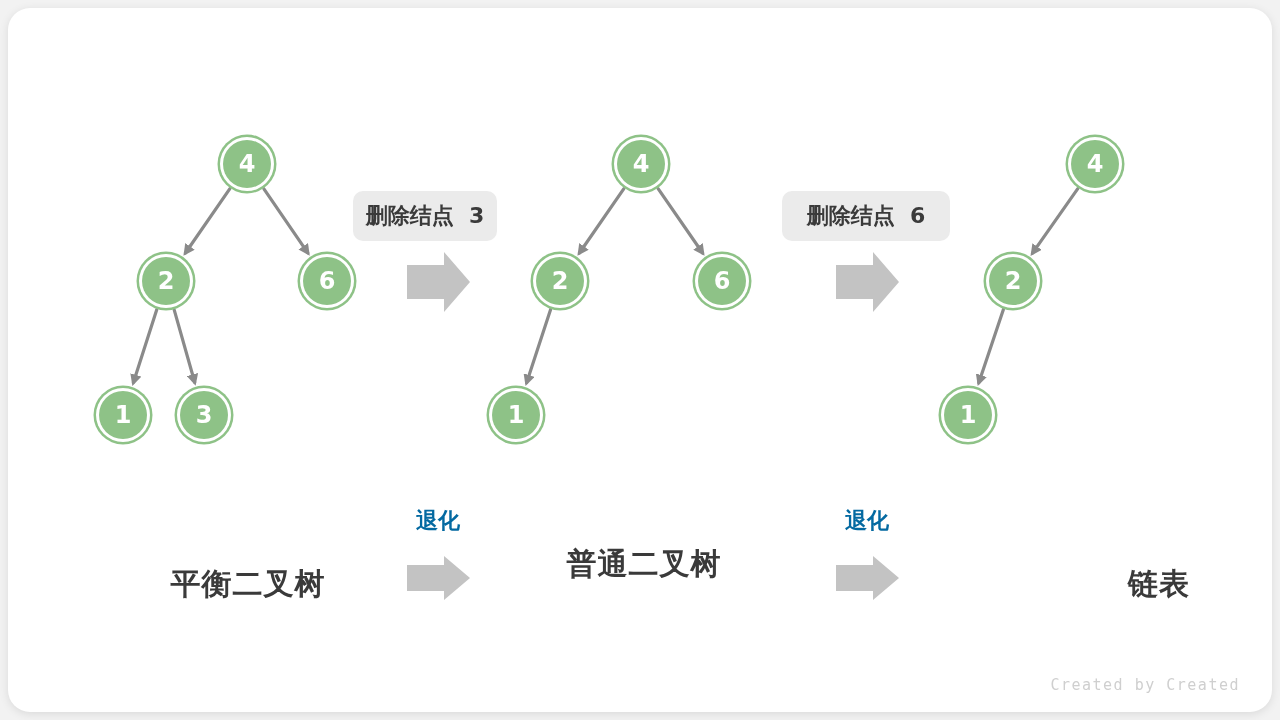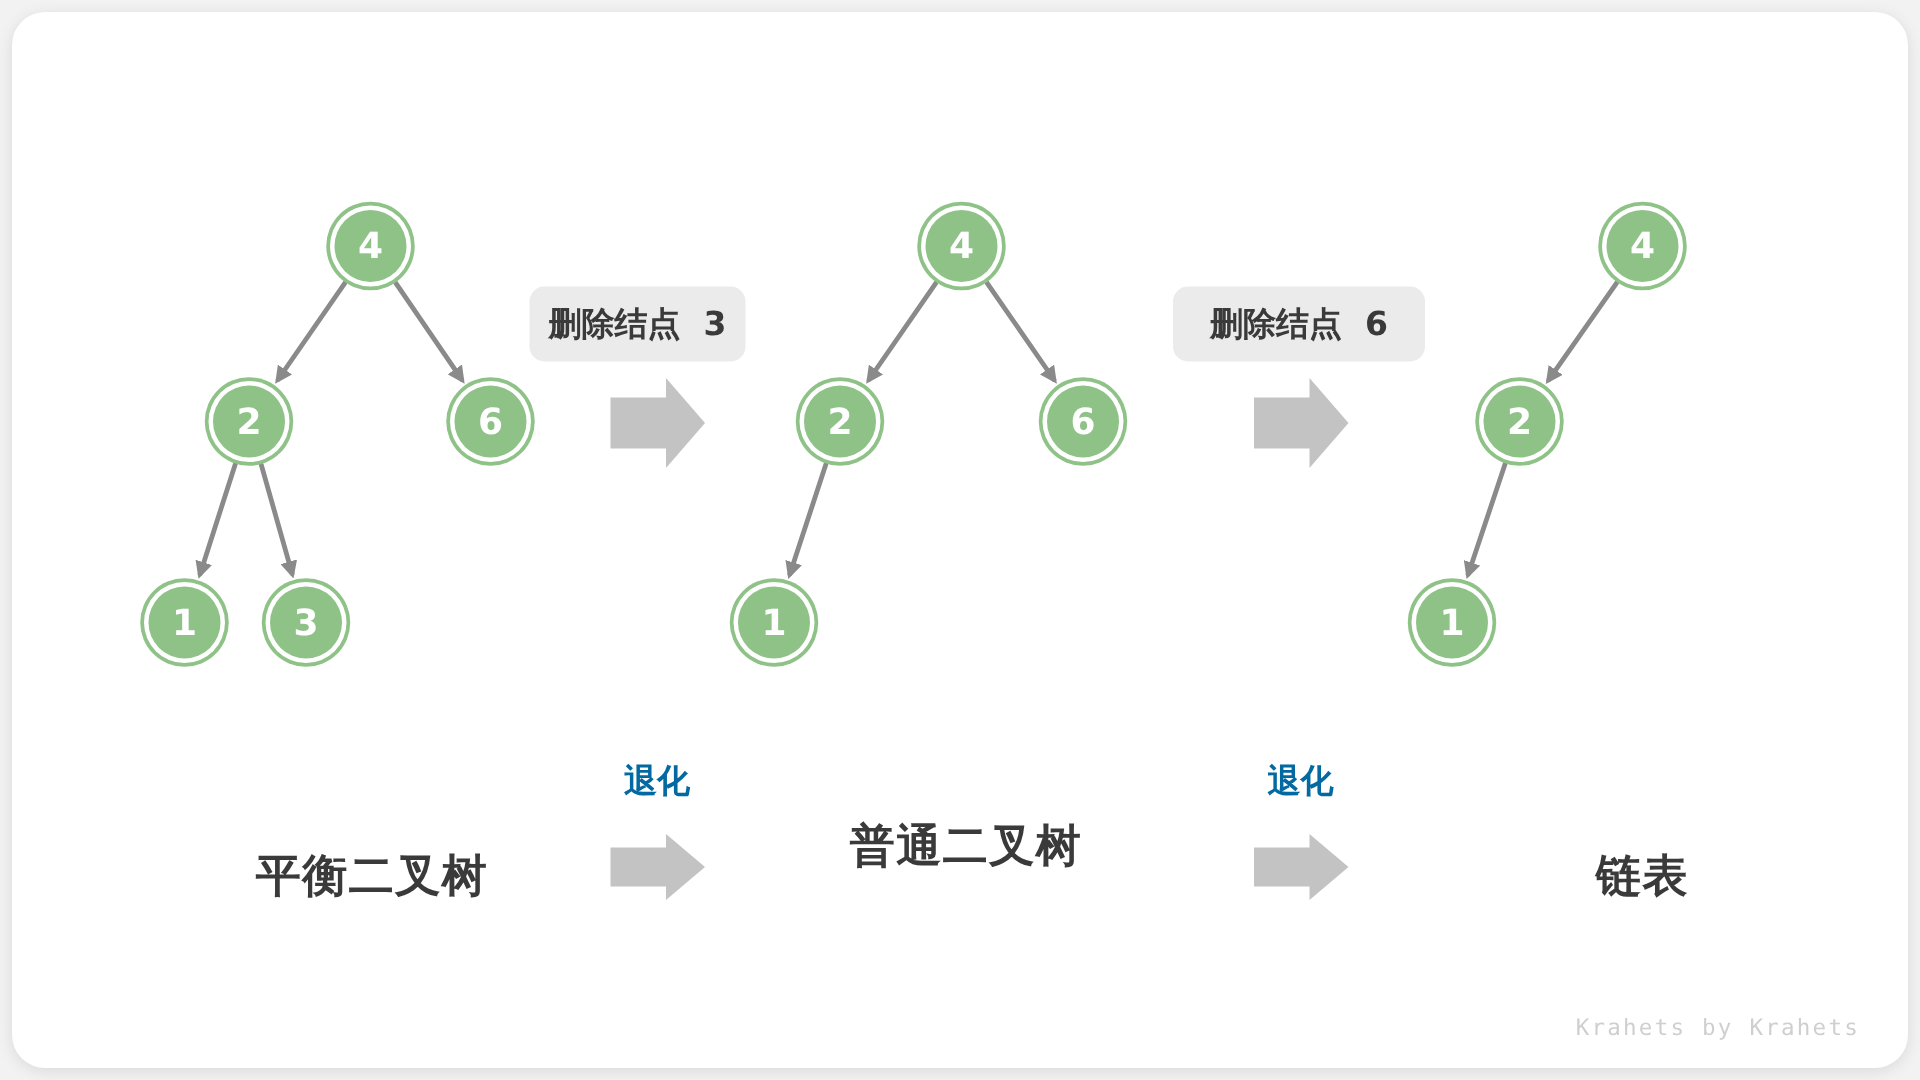"链表" div.caption { left: 1095px -> 1159px }
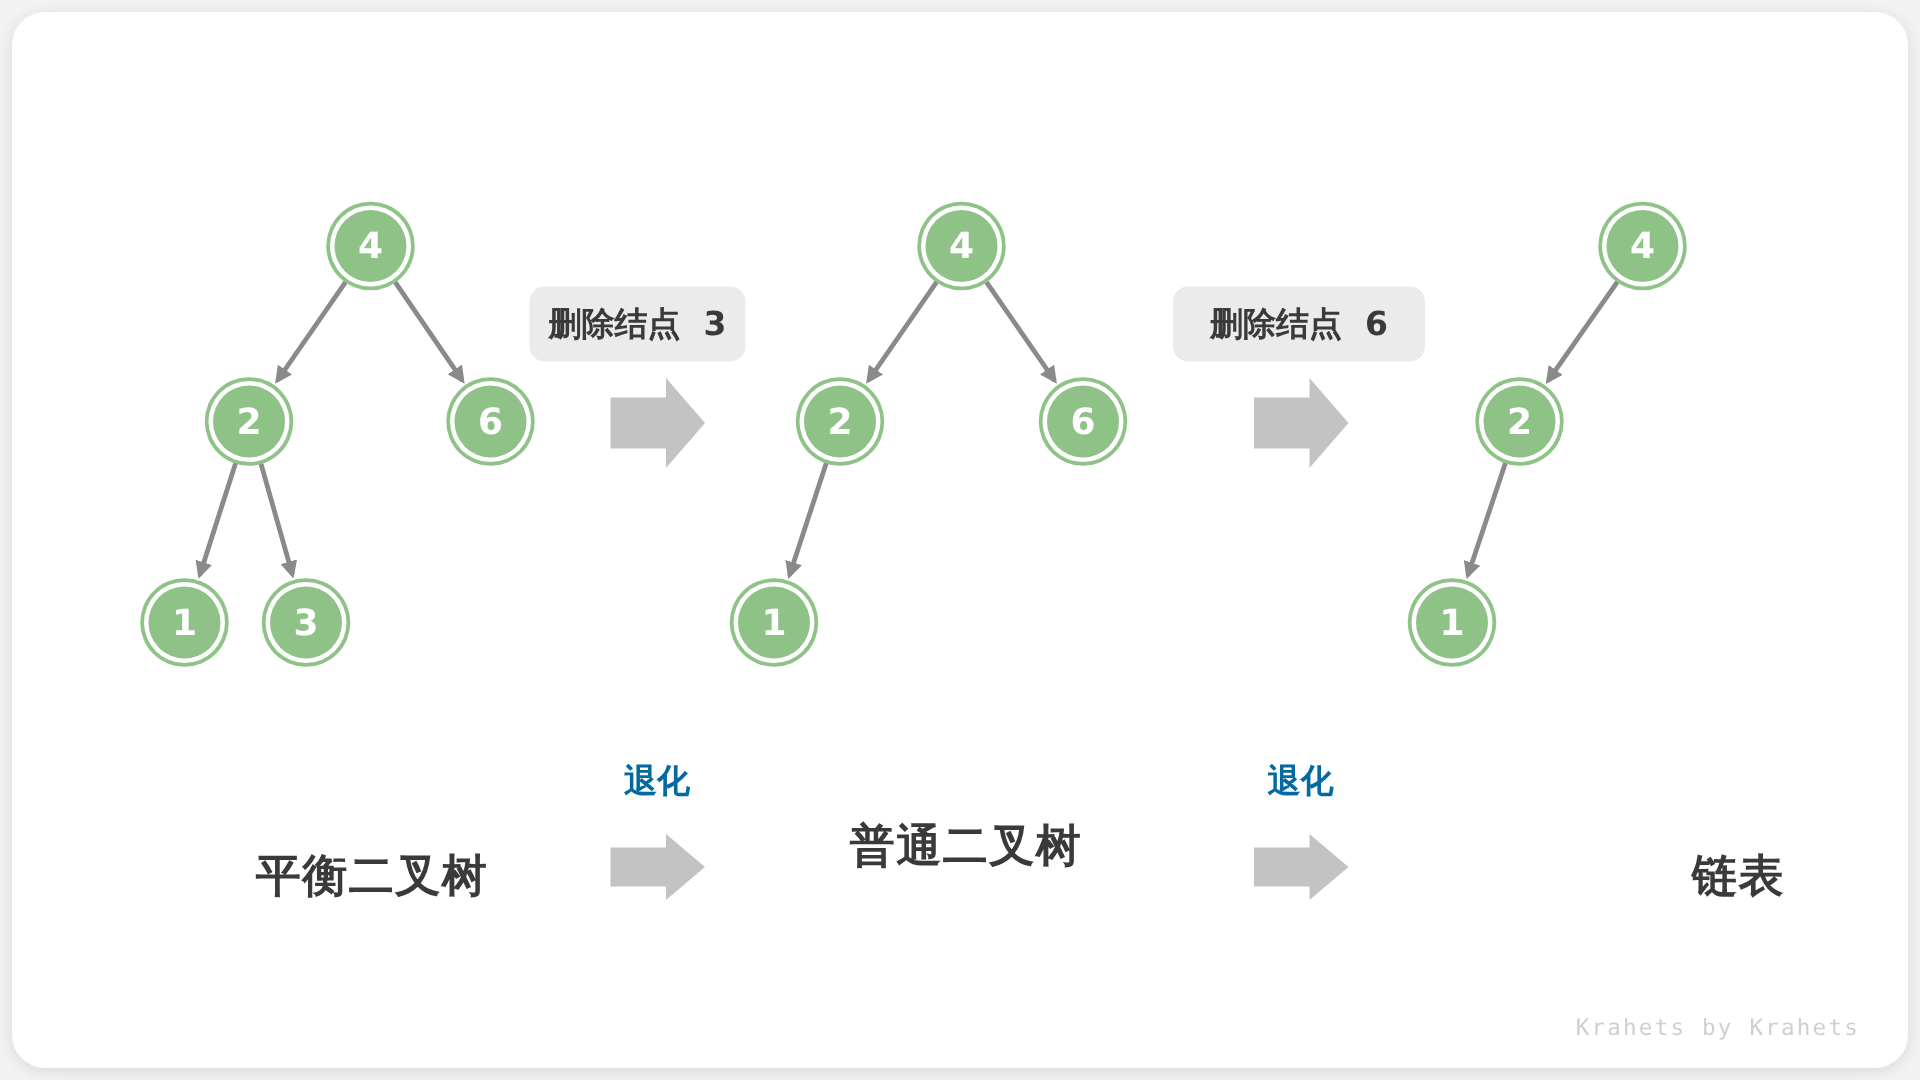"Krahets by Krahets" div.watermark { text: Krahets by Krahets -> Created by Created }
